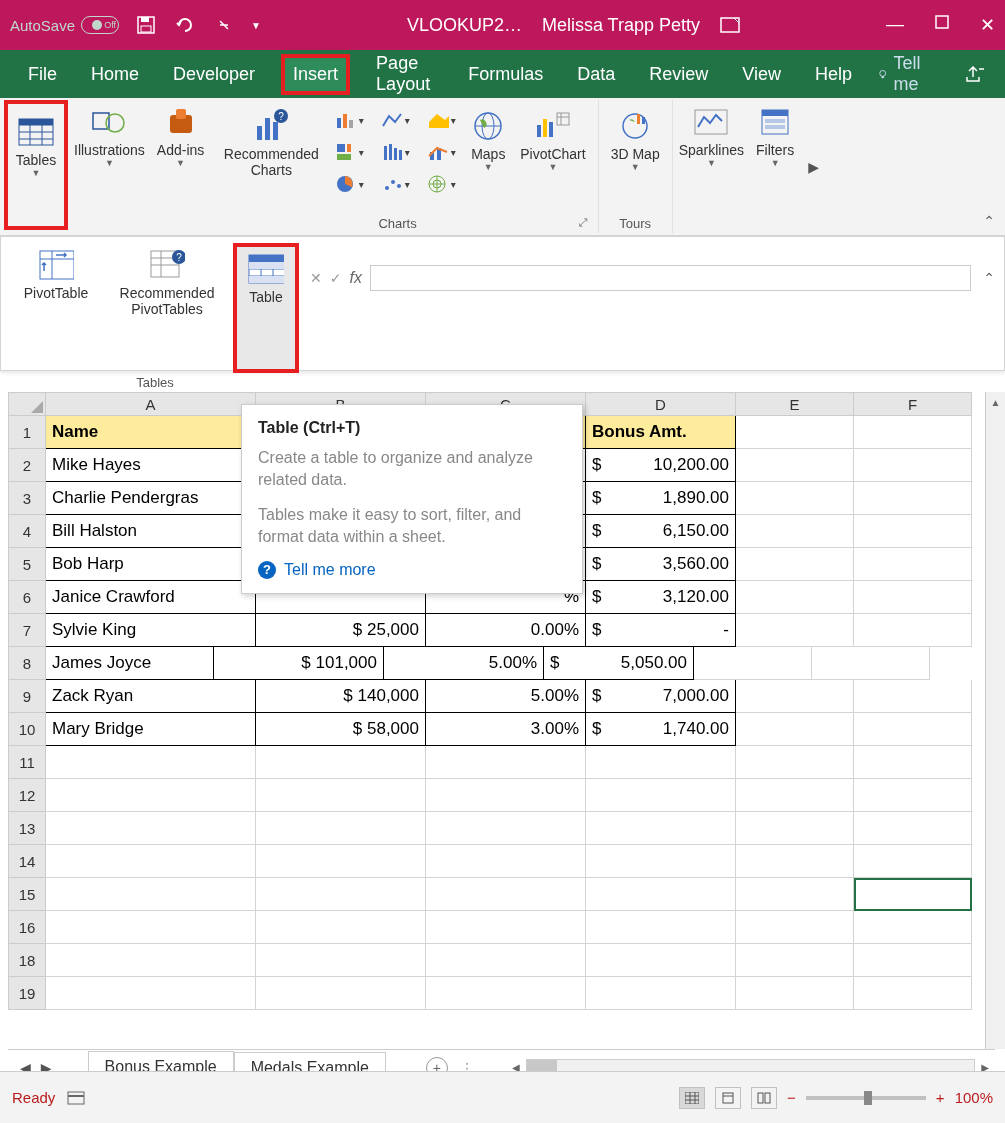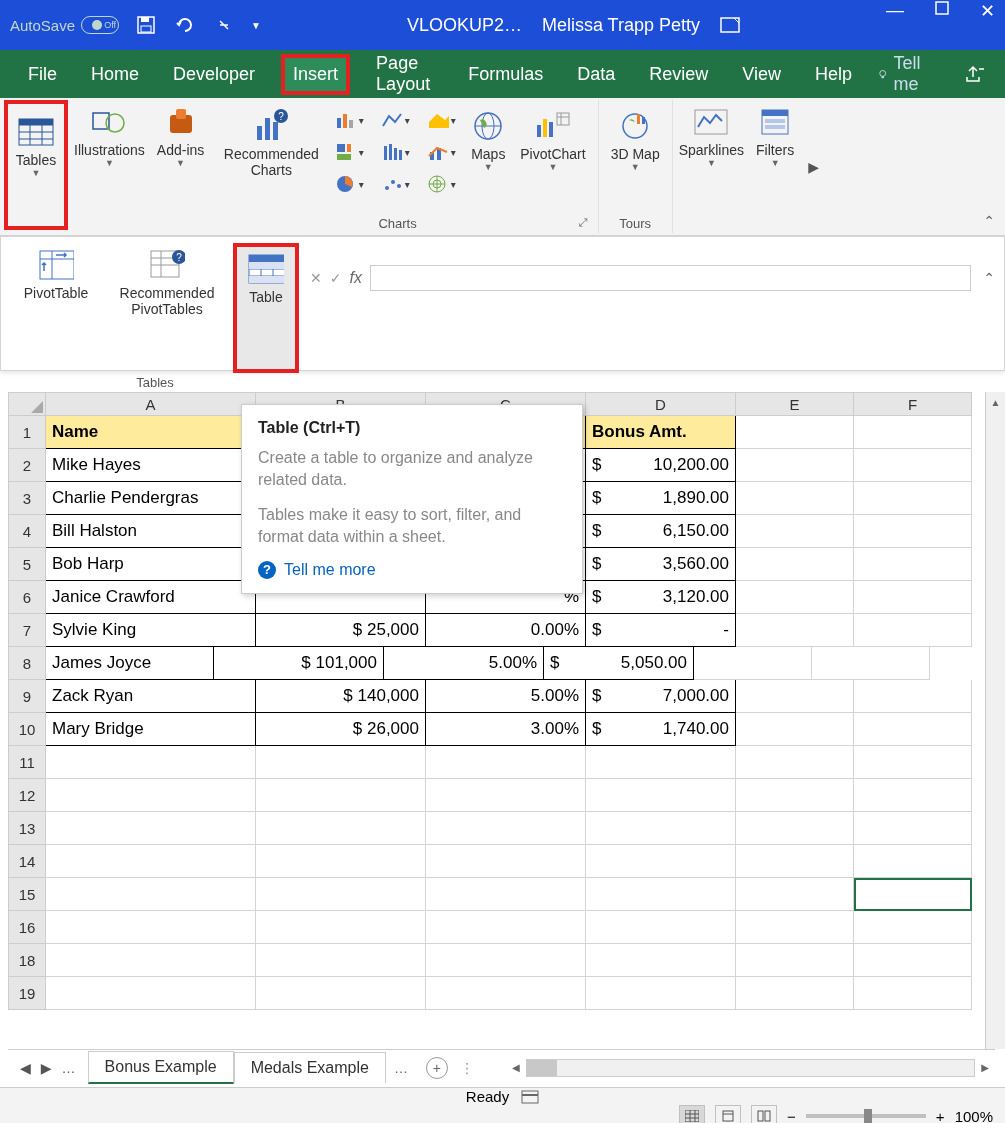"AutoSave" .titlebar { align-items: none -> center; background: #1d4ed8 -> #be185d }
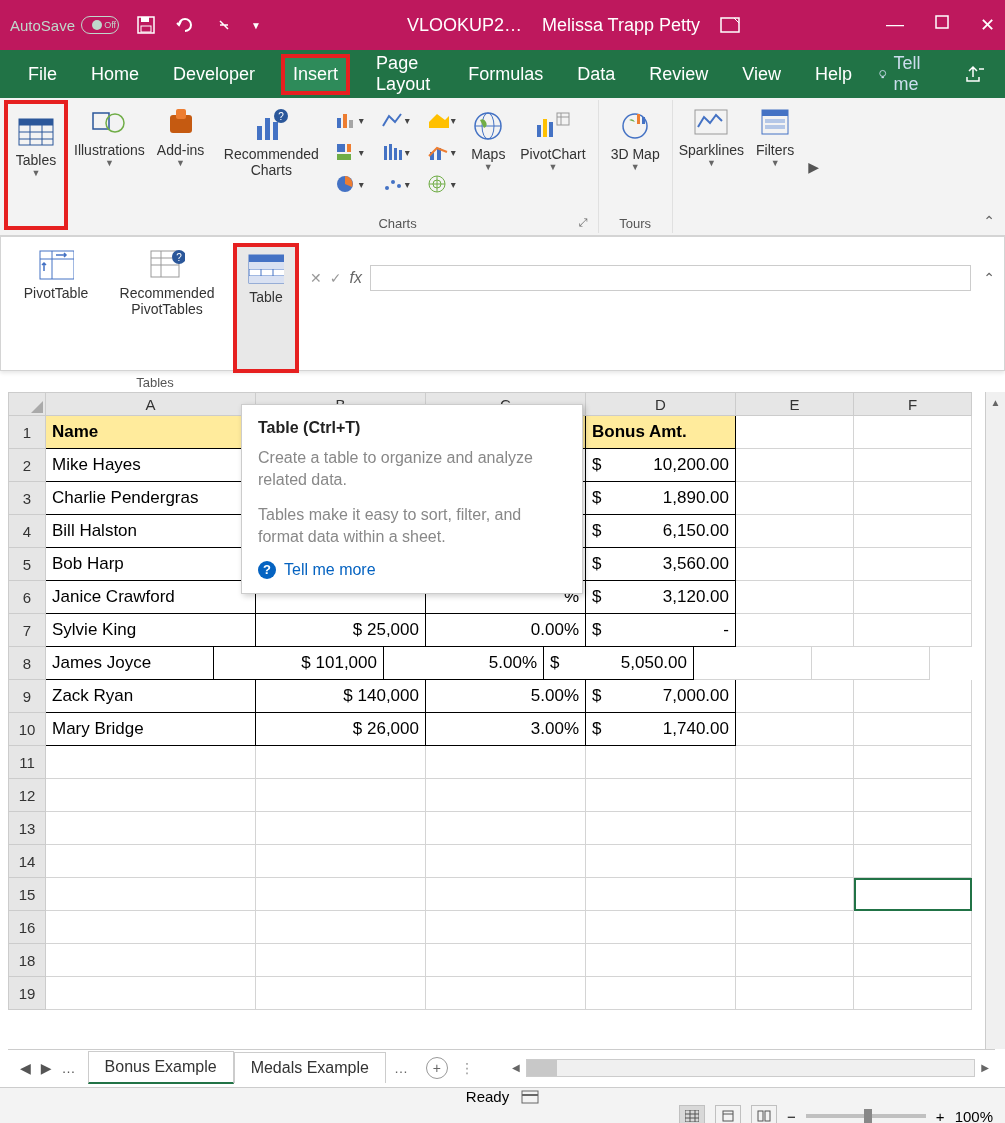"$ 26,000" div.cell { text: 26,000 -> 58,000 }
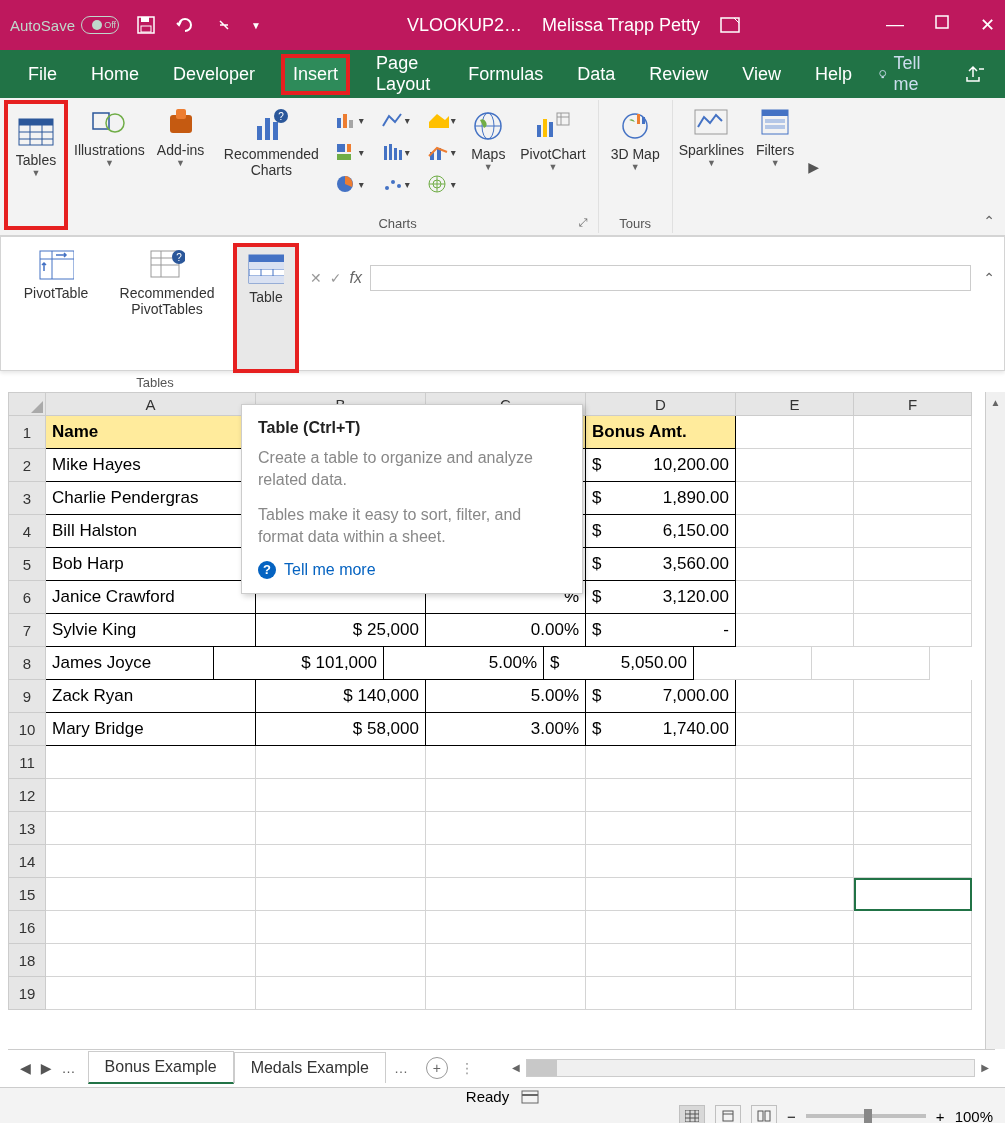"Ready" .statusbar { color: #000000 -> #b91c1c; flex-direction: column -> none; height: 36px -> 52px }
